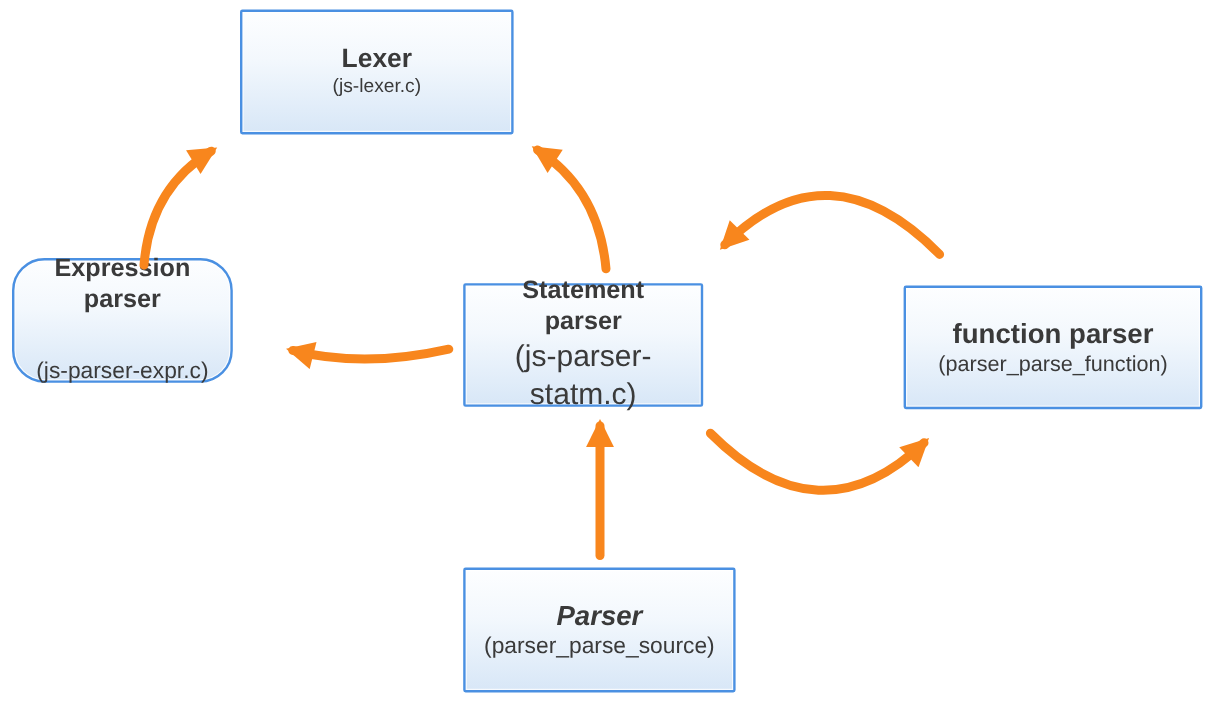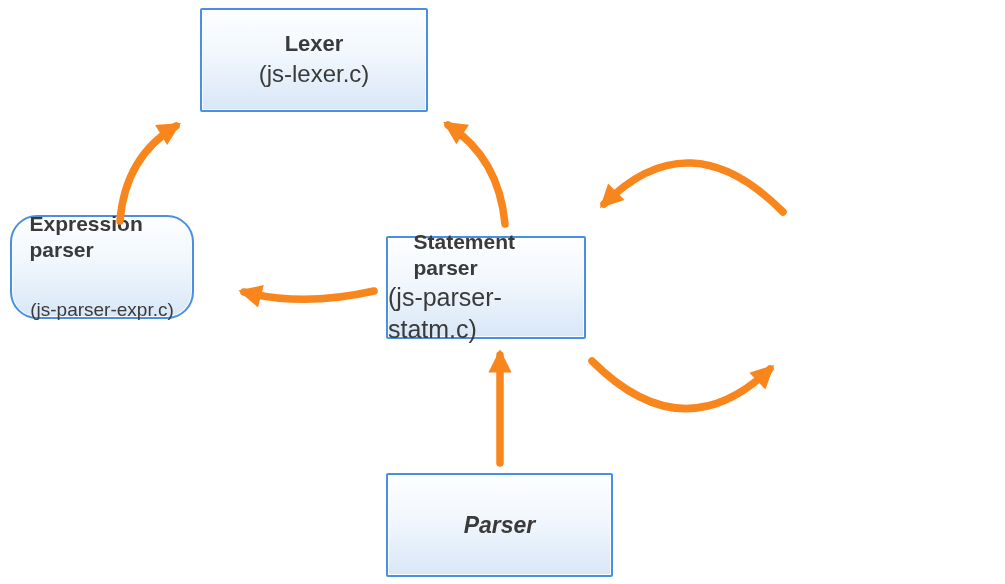"Lexer" .node { text-align: none -> center }
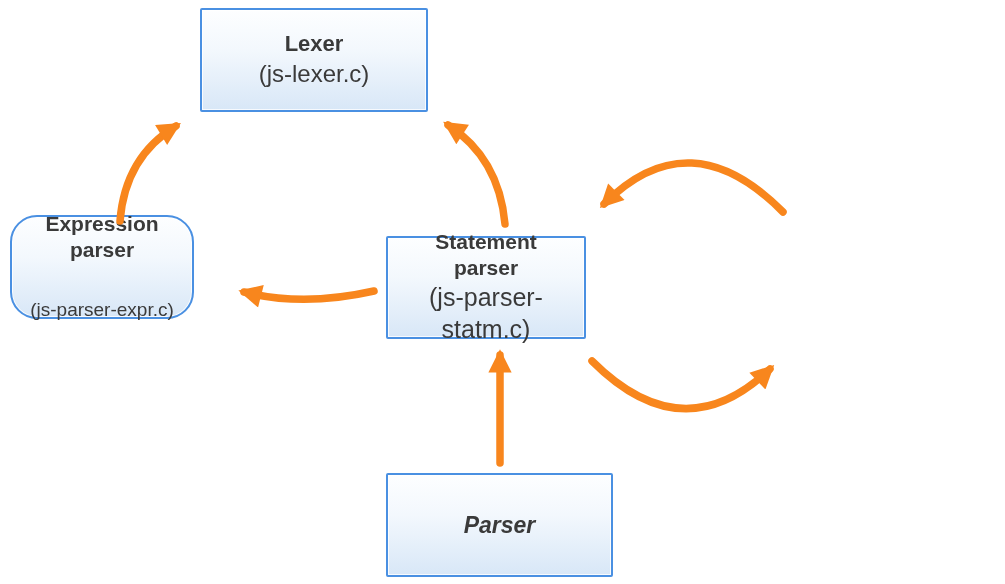"(js-lexer.c)" #node-lexer .subtitle { font-size: 24px -> 16px }
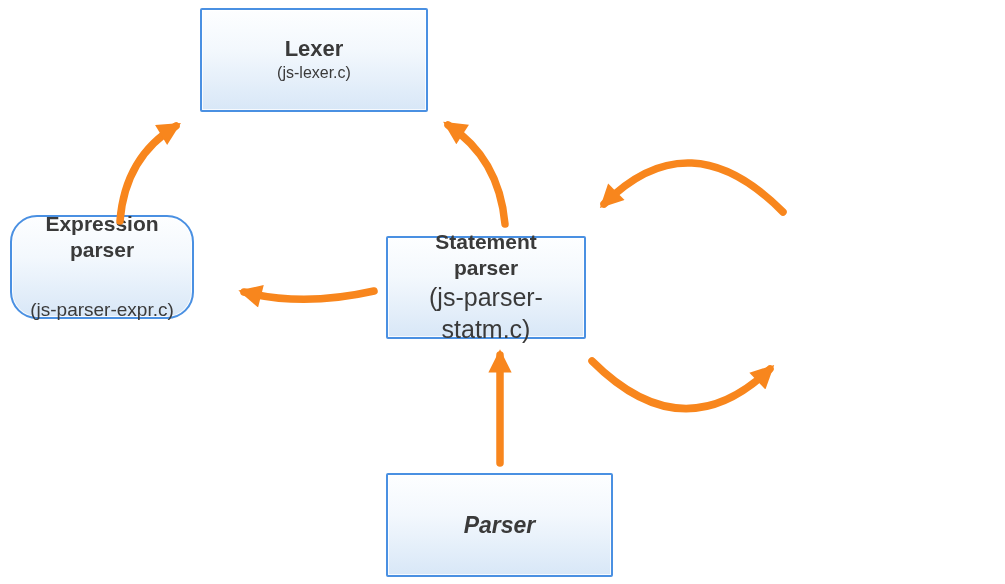"function parser" div.node { html: none -> <div> <div>function parser</div> <div>(parser_parse_function)</div> </div> }
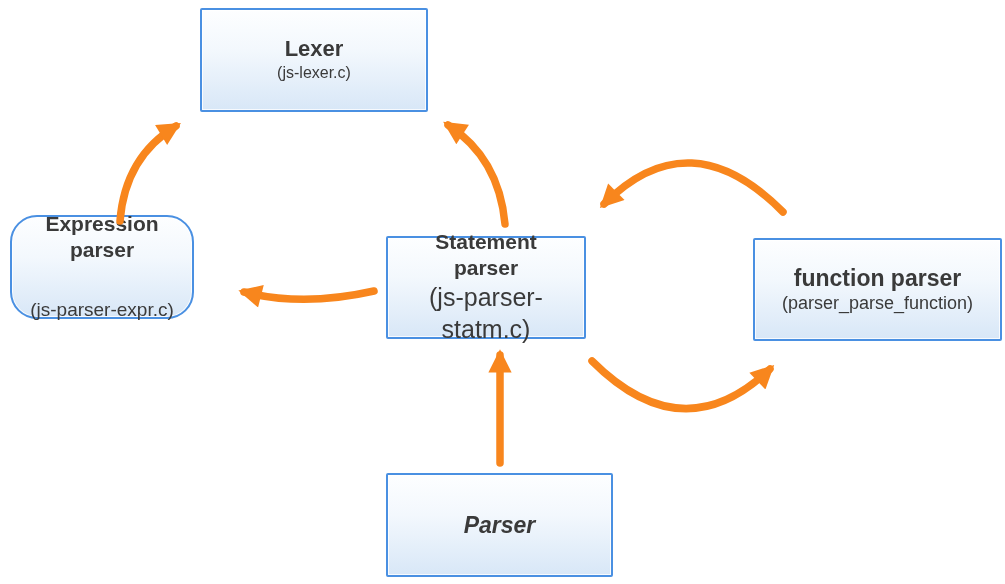"(parser_parse_source)" div.subtitle { html: none -> <div>(parser_parse_source)</div> }
